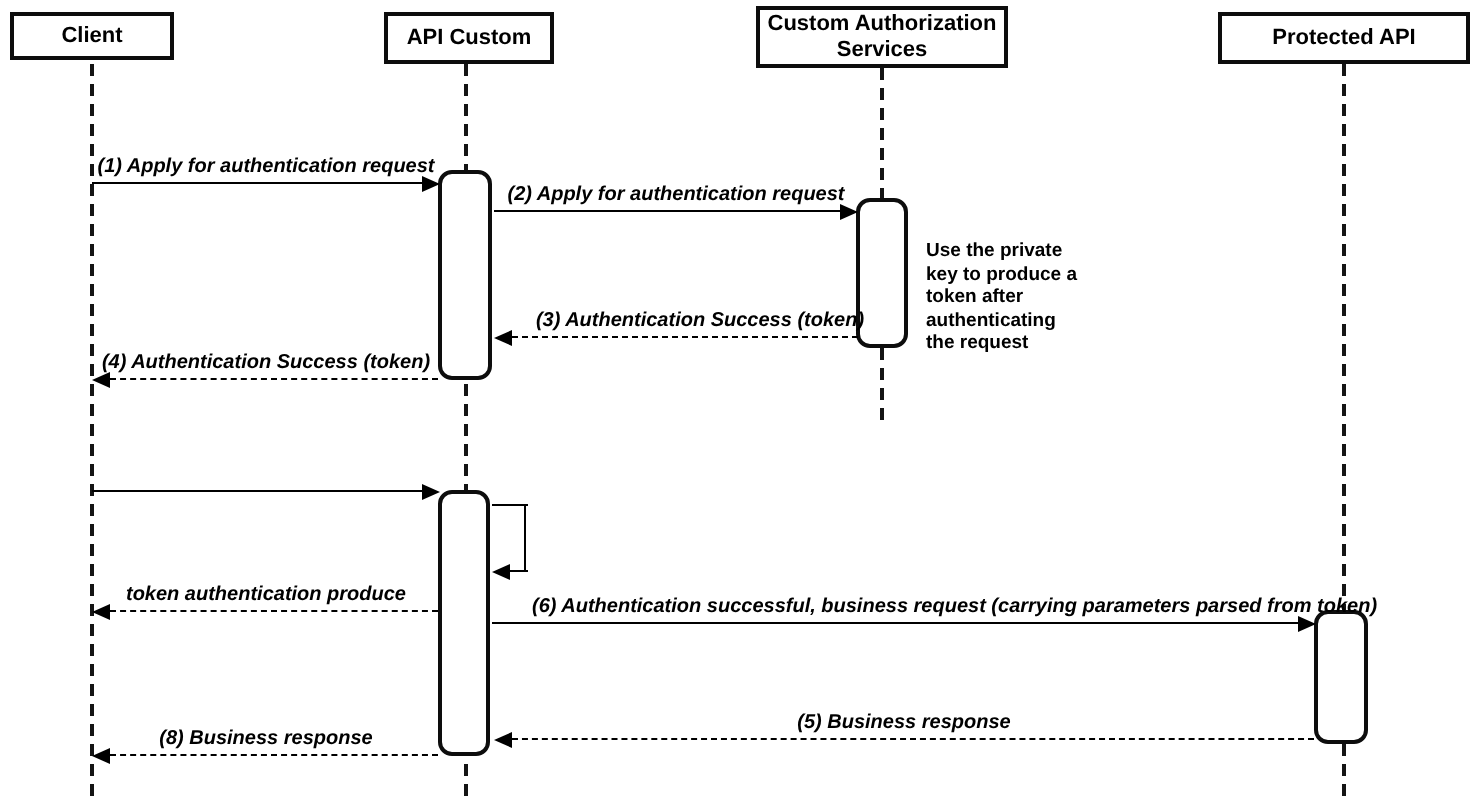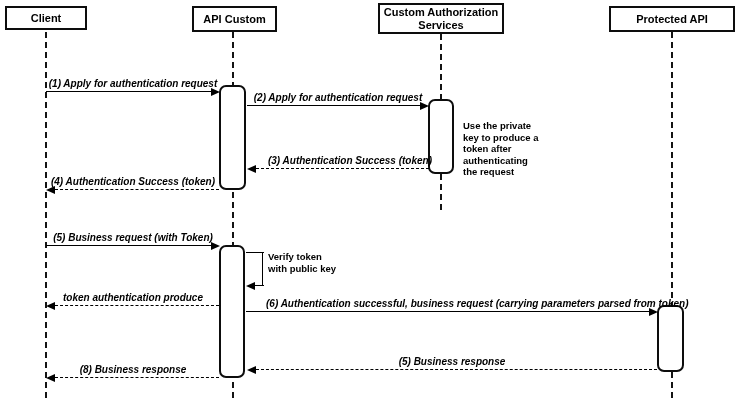"(5) Business request (with Token)" div.mlabel { html: <div>(5) Business request (with Token)</div> -> none }
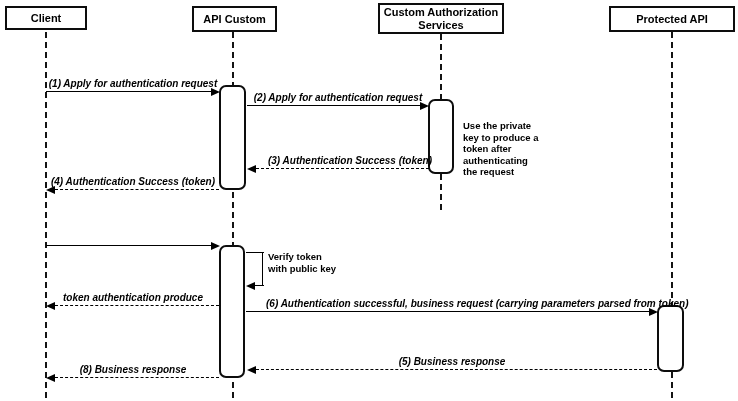"Verify token" div.note { html: <div>Verify token with public key</div> -> none }
